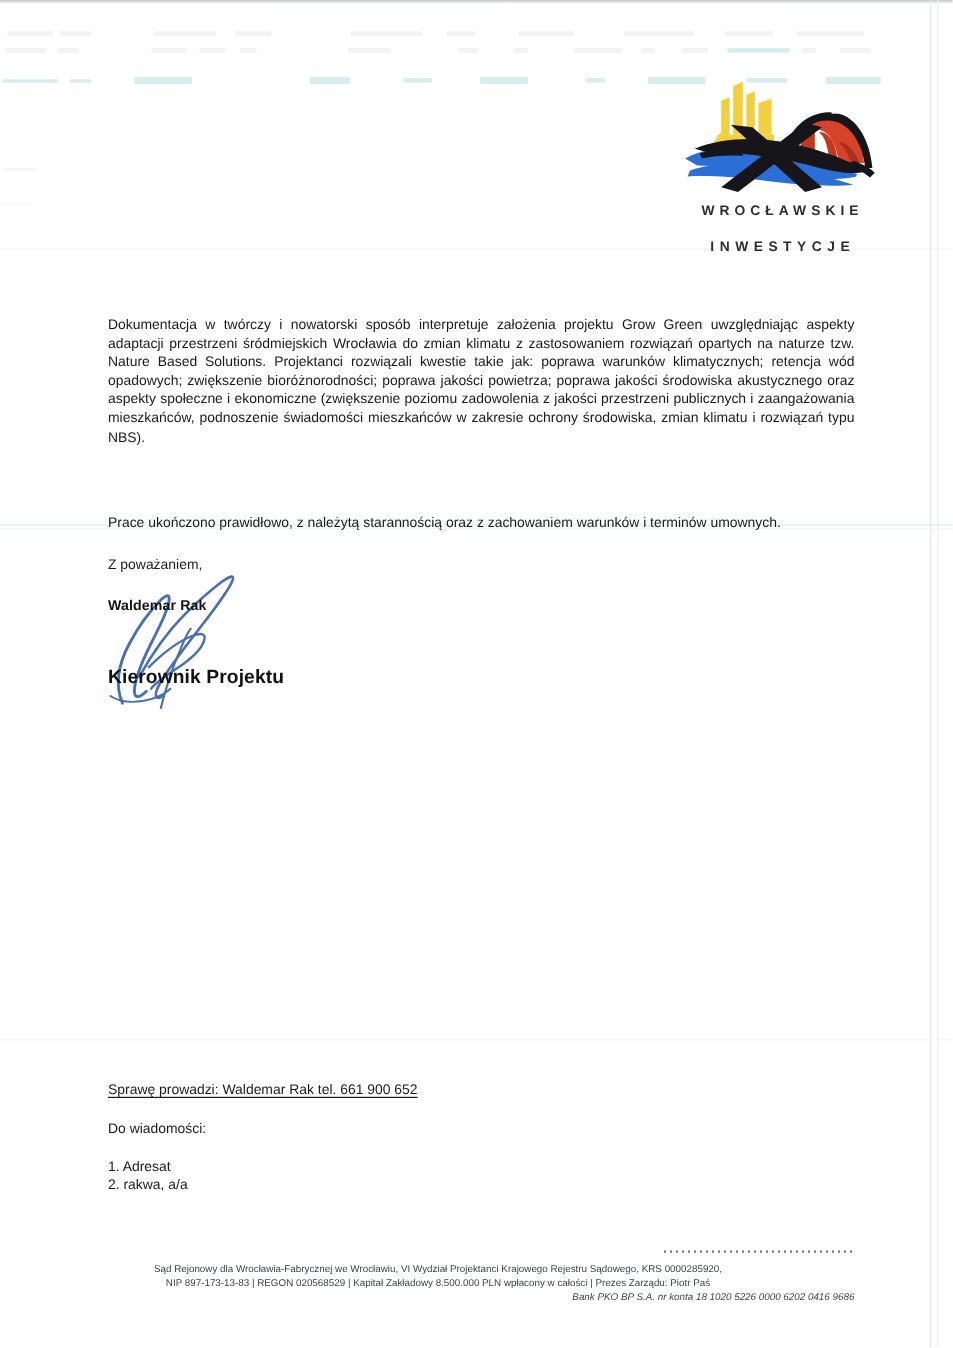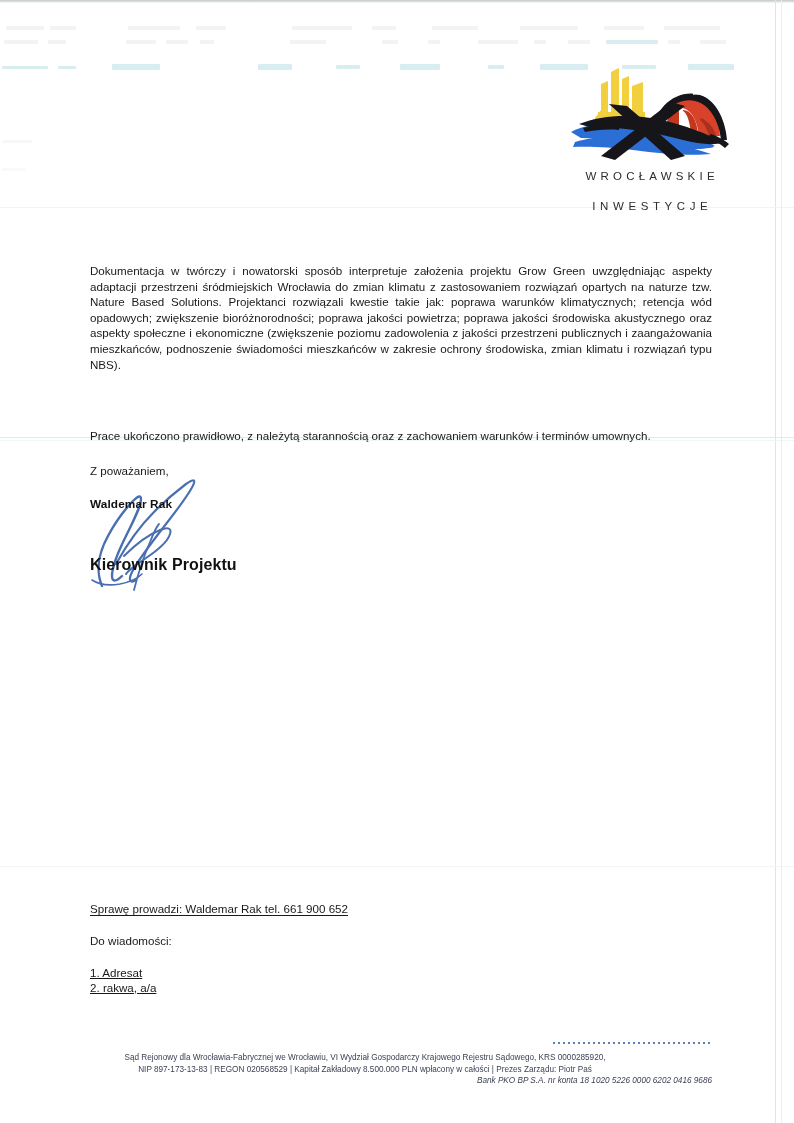"WROCŁAWSKIE" .logo-word { font-weight: normal -> bold }
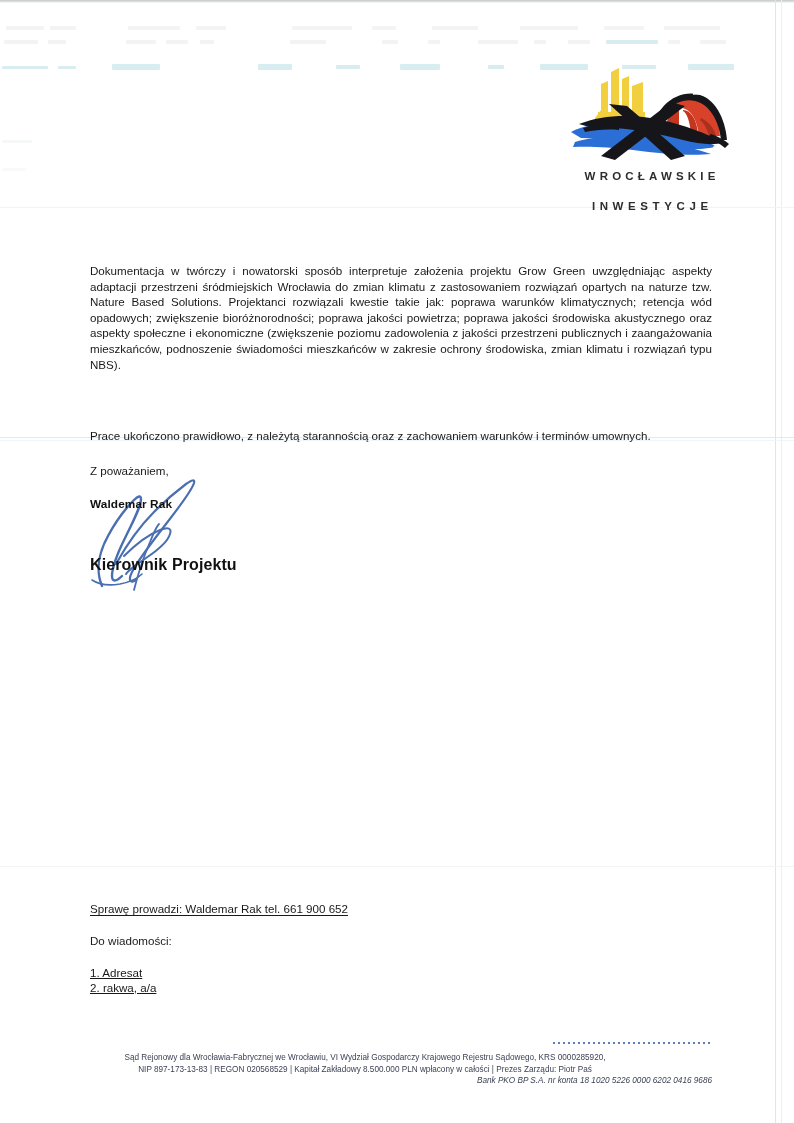"1. Adresat" .cc-list div { text-decoration: underline -> none }
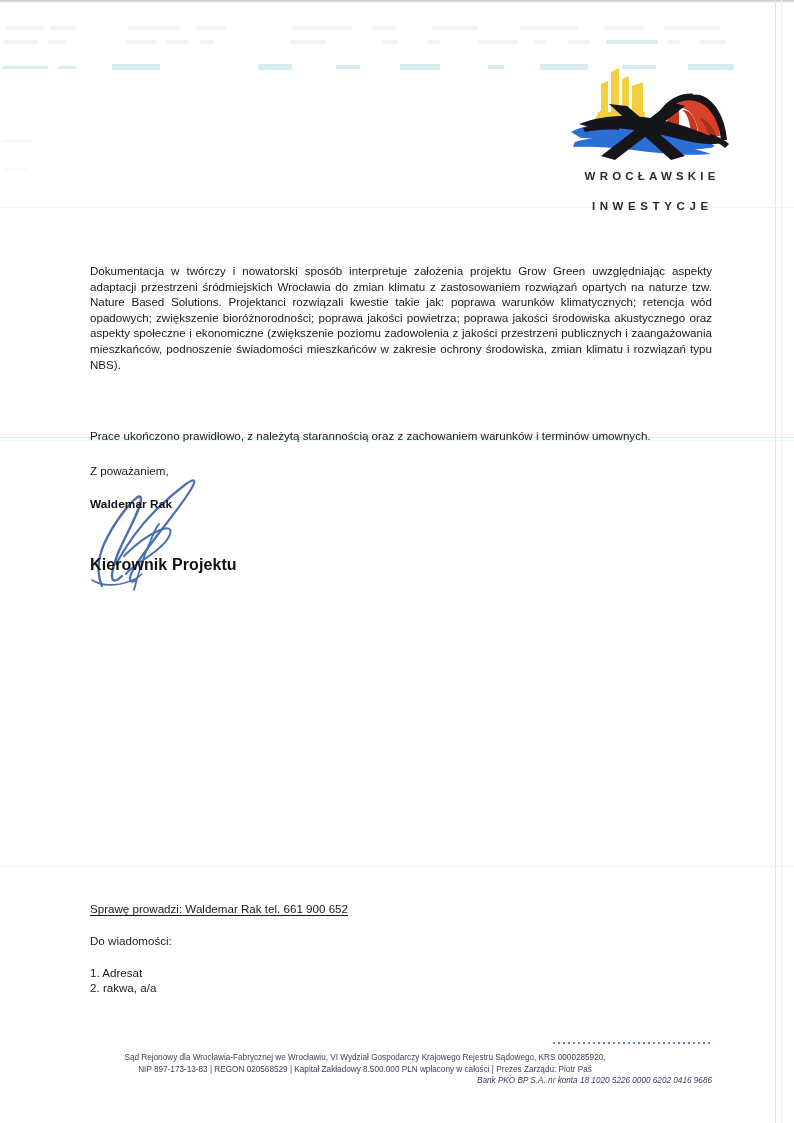"Sąd Rejonowy dla Wrocławia-Fabrycznej we" div.l1 { text: Gospodarczy -> Projektanci }
